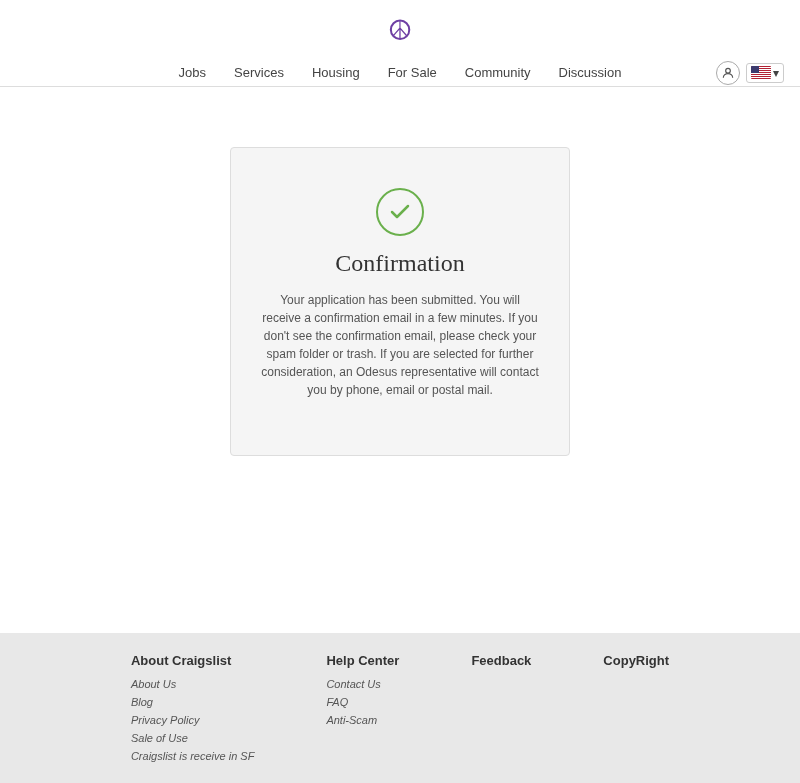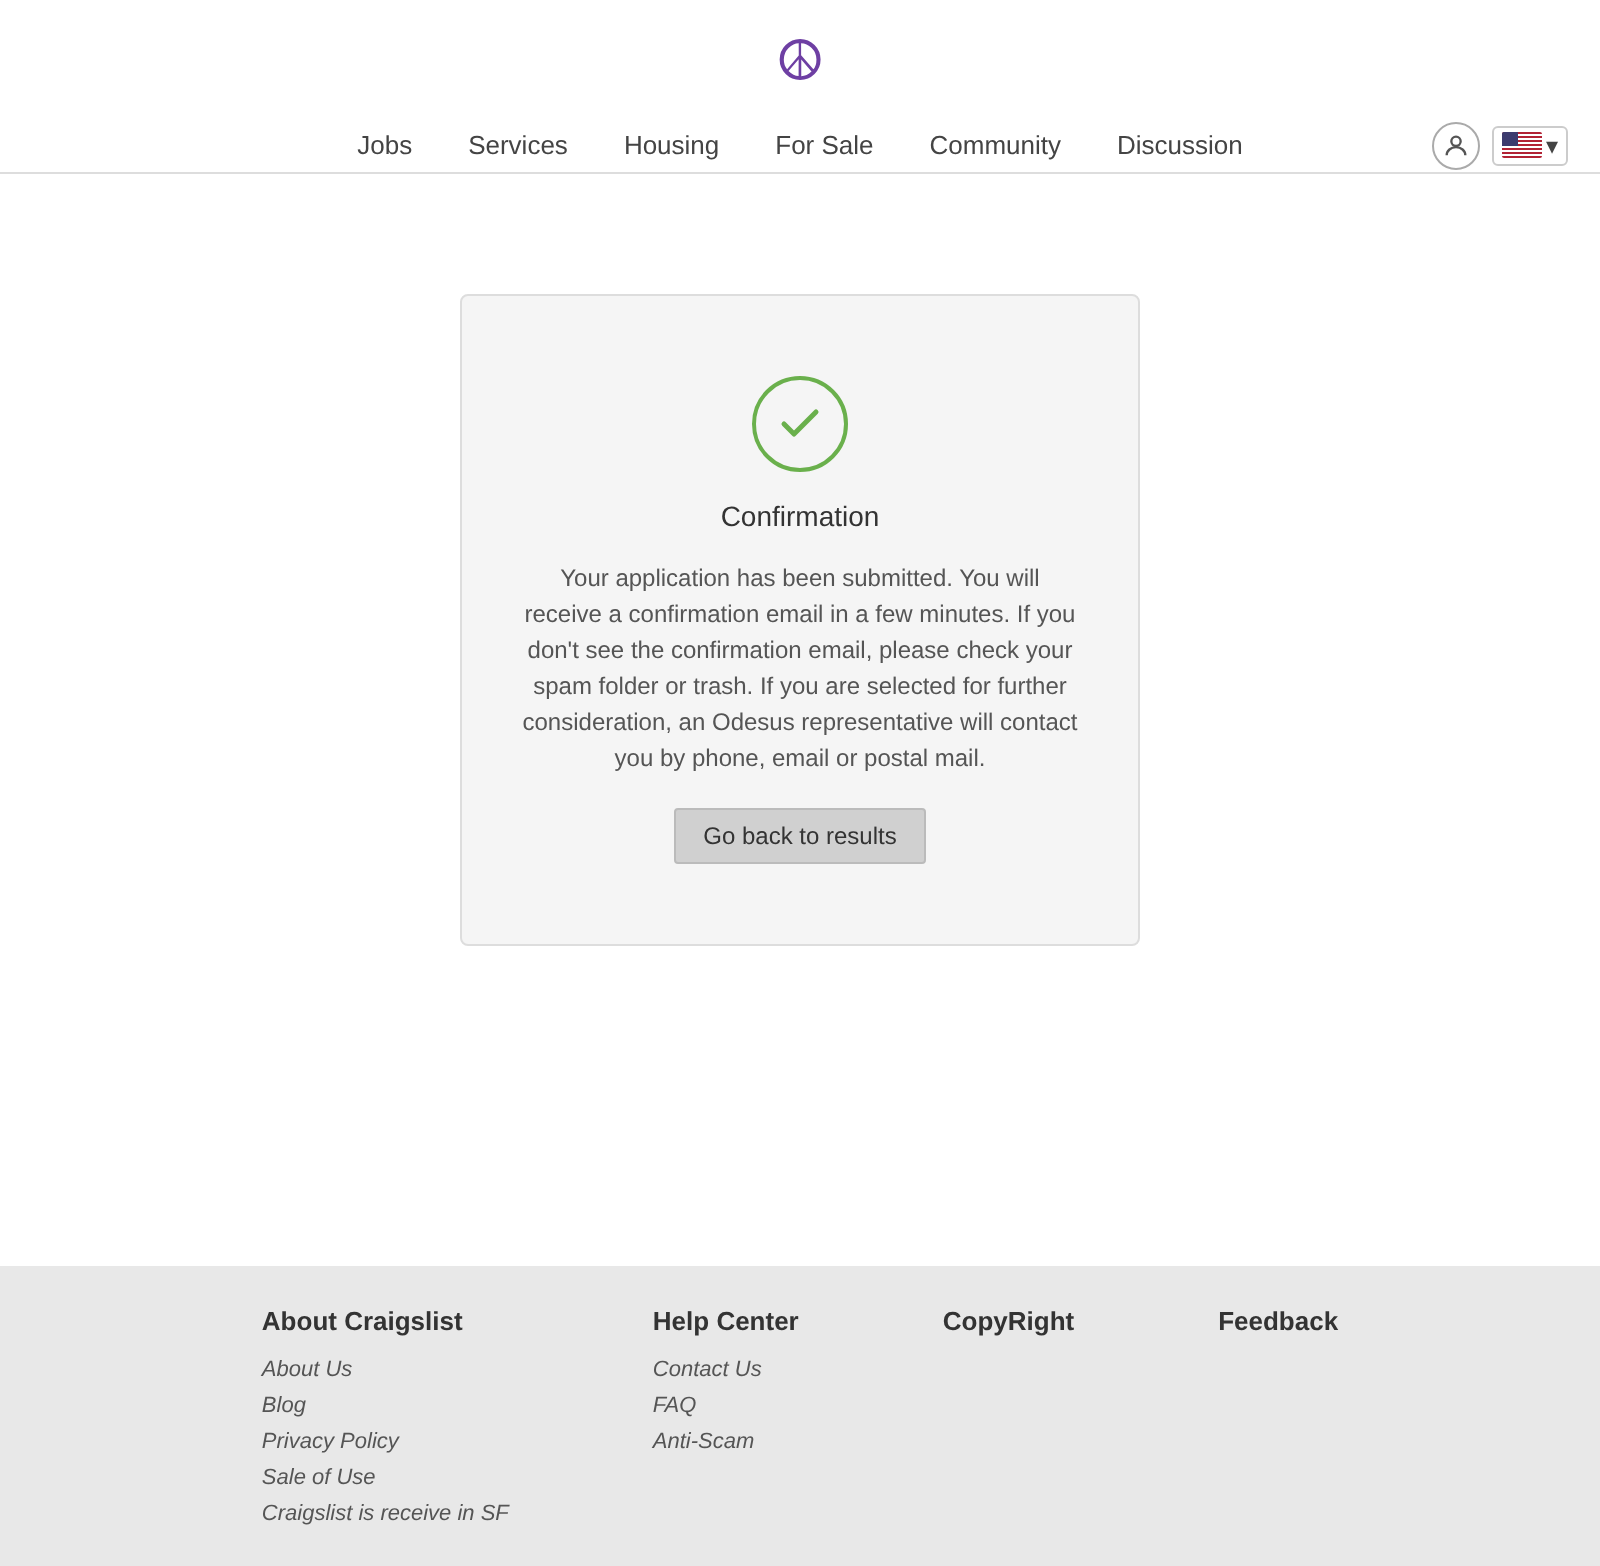"Confirmation" .confirmation-title { font-family: none -> Liberation Serif, serif; font-size: 14px -> 24px }
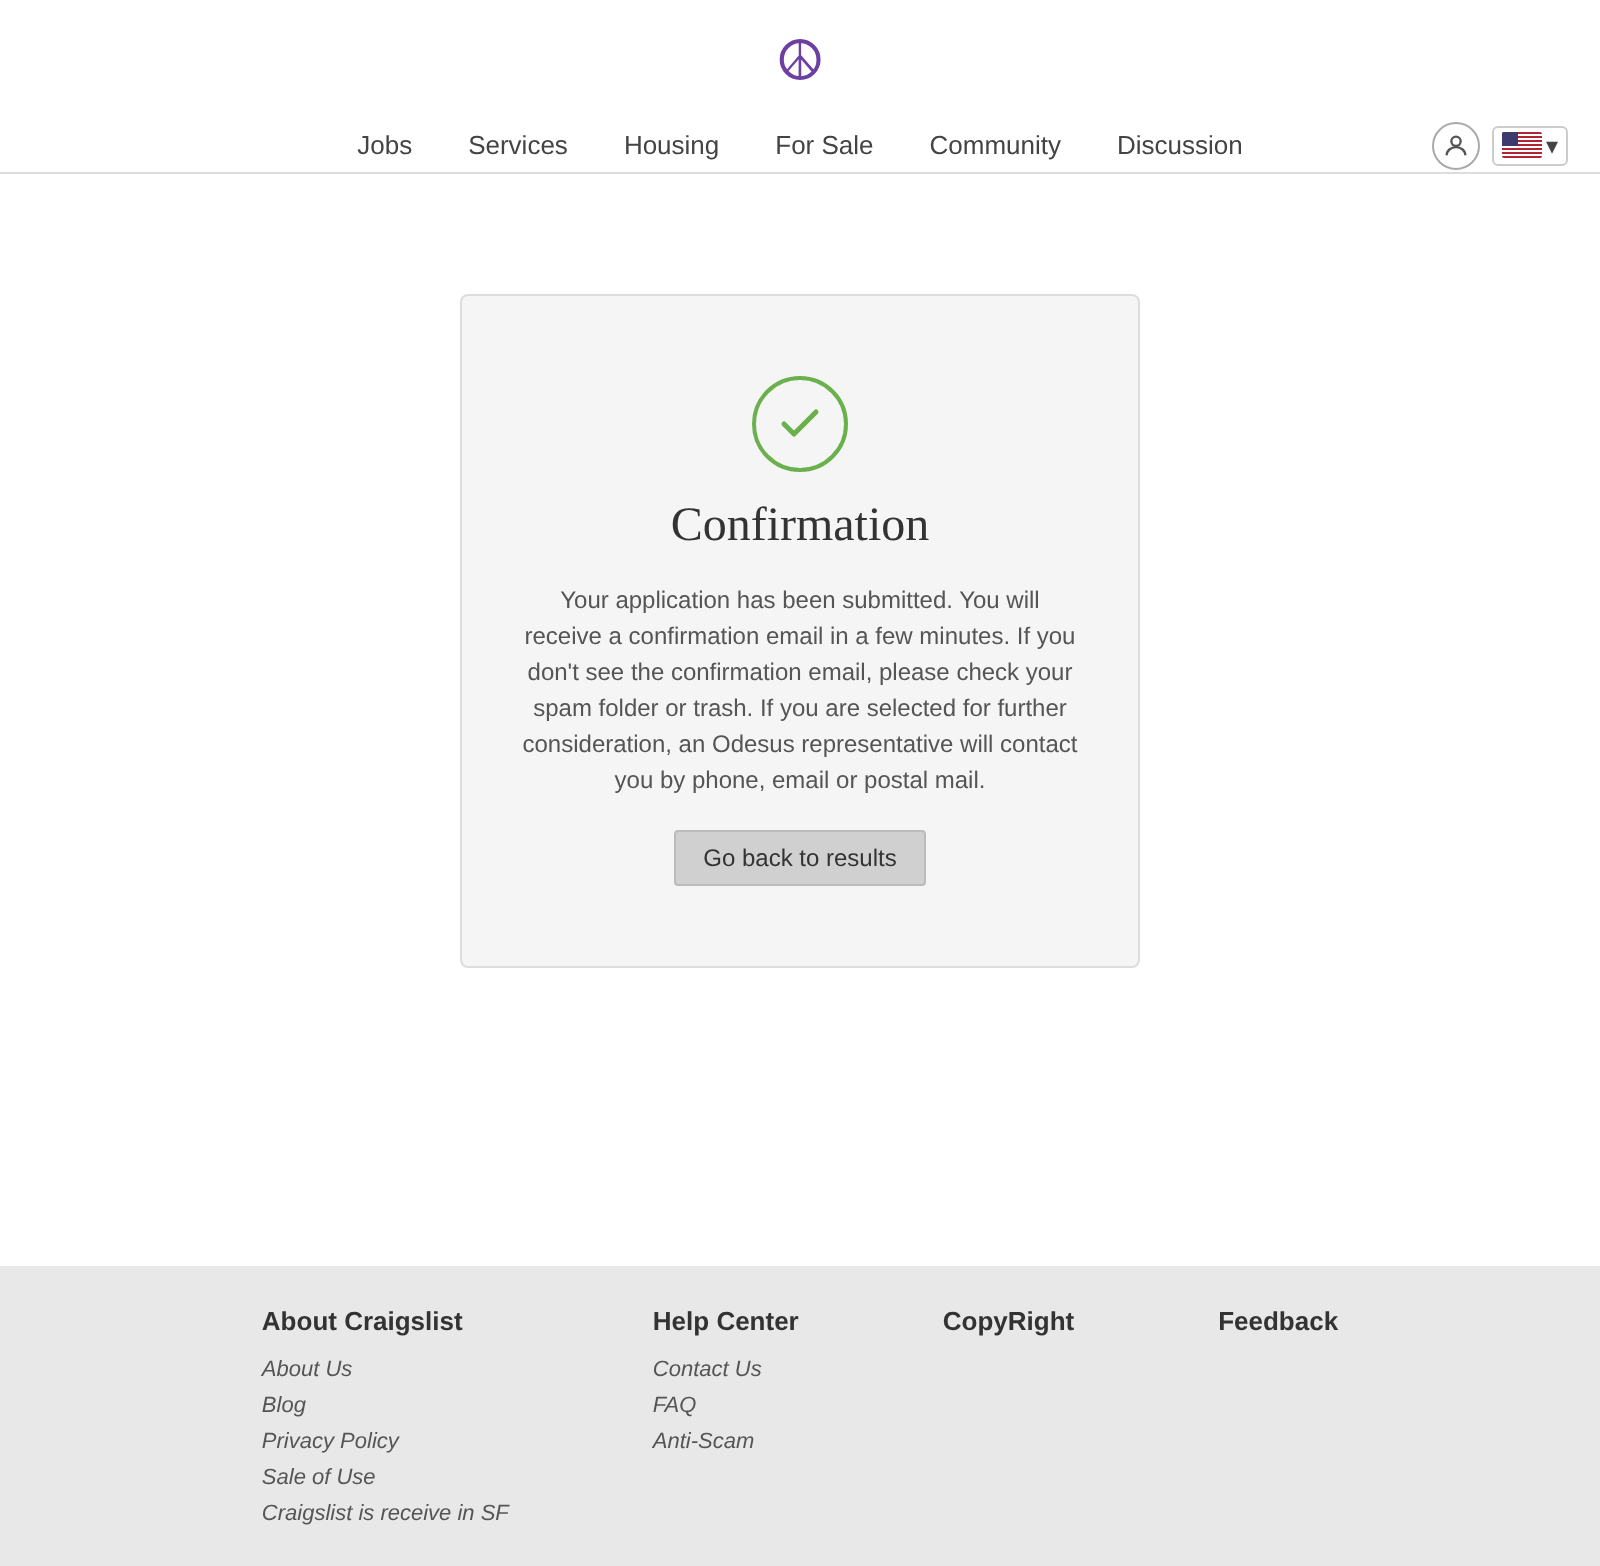"Go back to results" button.go-back-btn { html: <button>Go back to results</button> -> none }
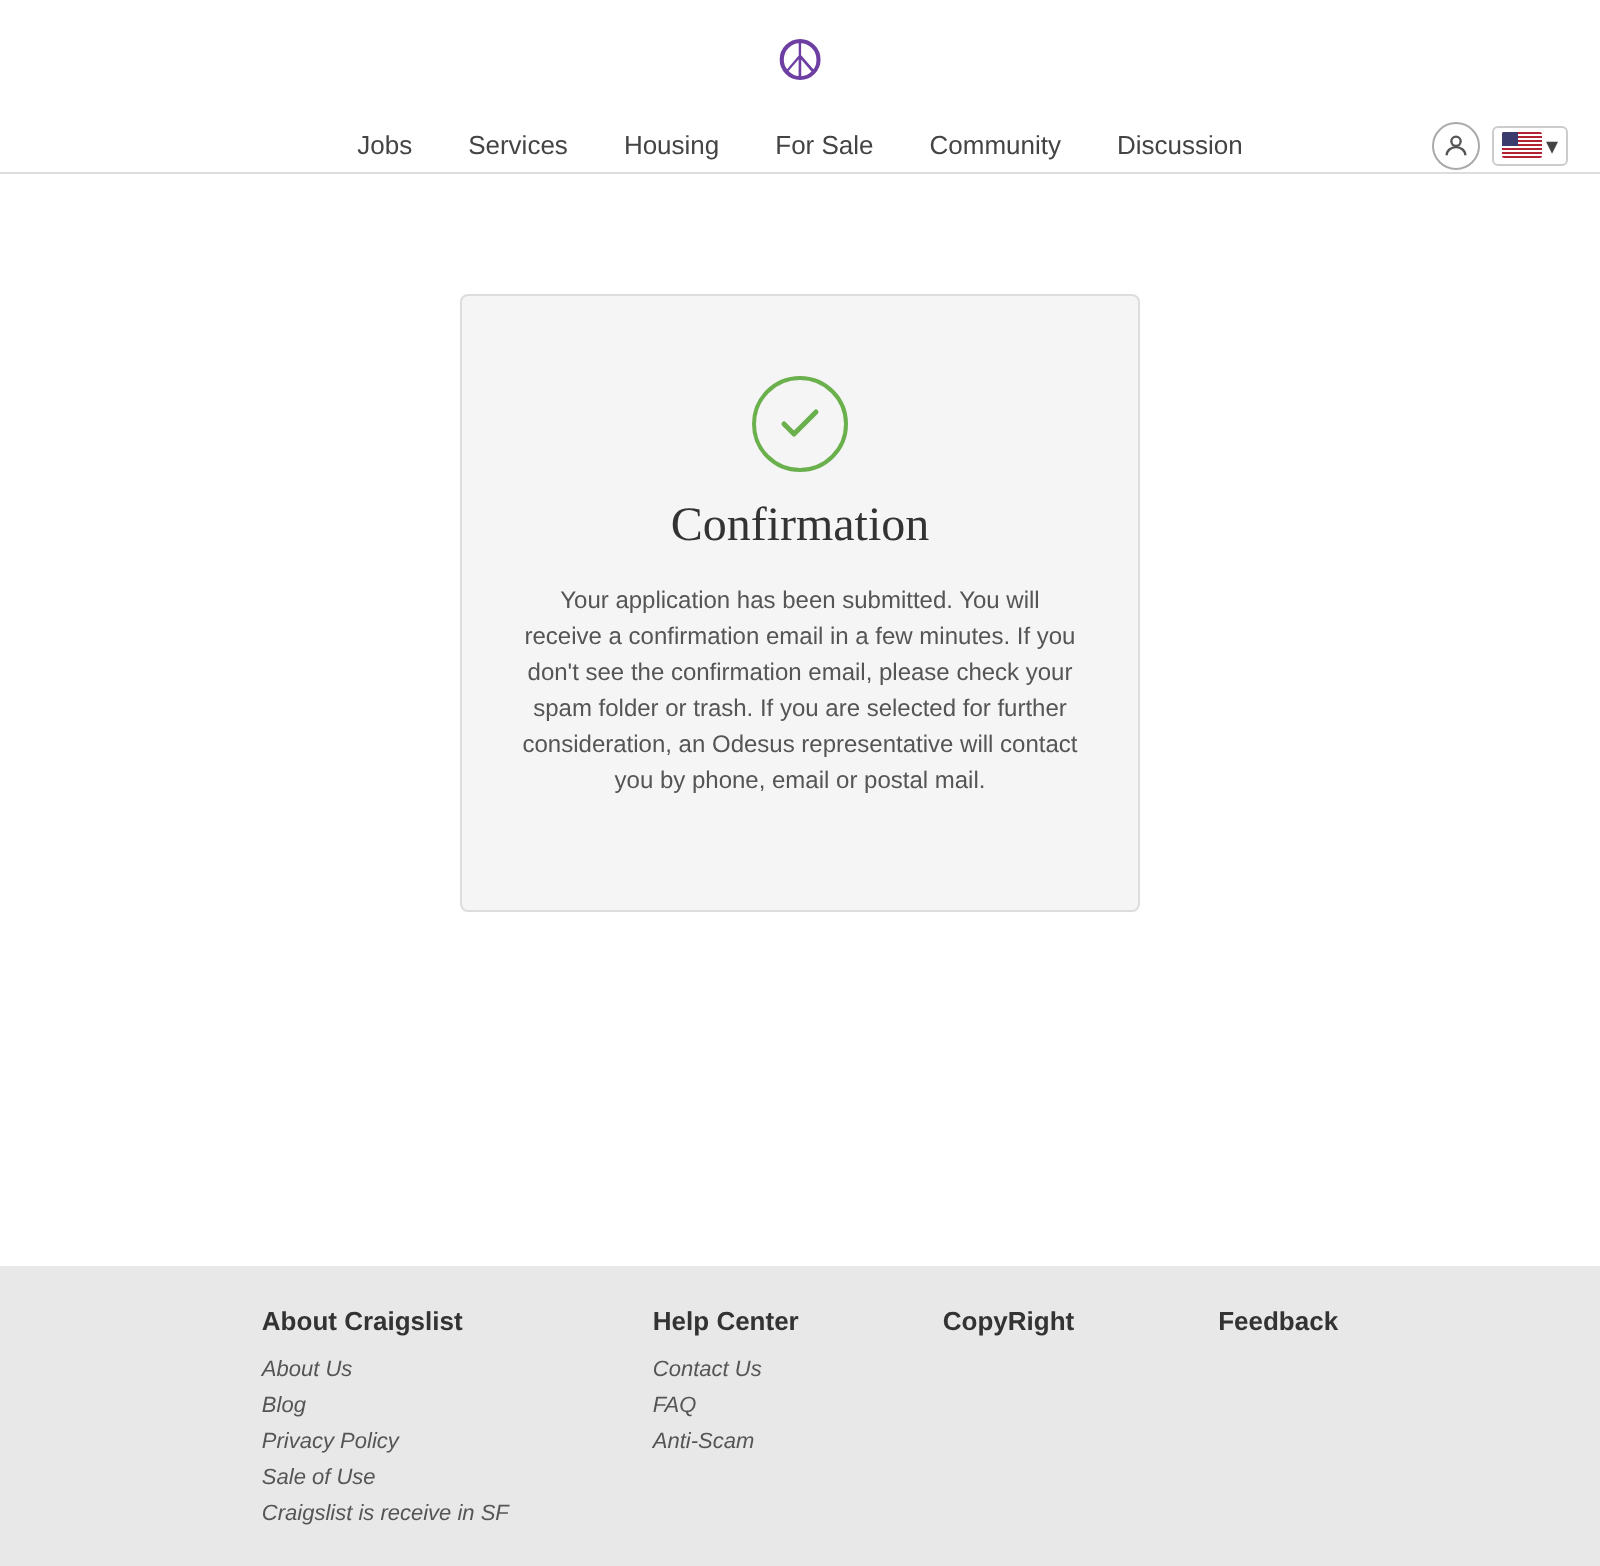"CopyRight" div.footer-col { order: before "Feedback" -> after "Feedback" }
